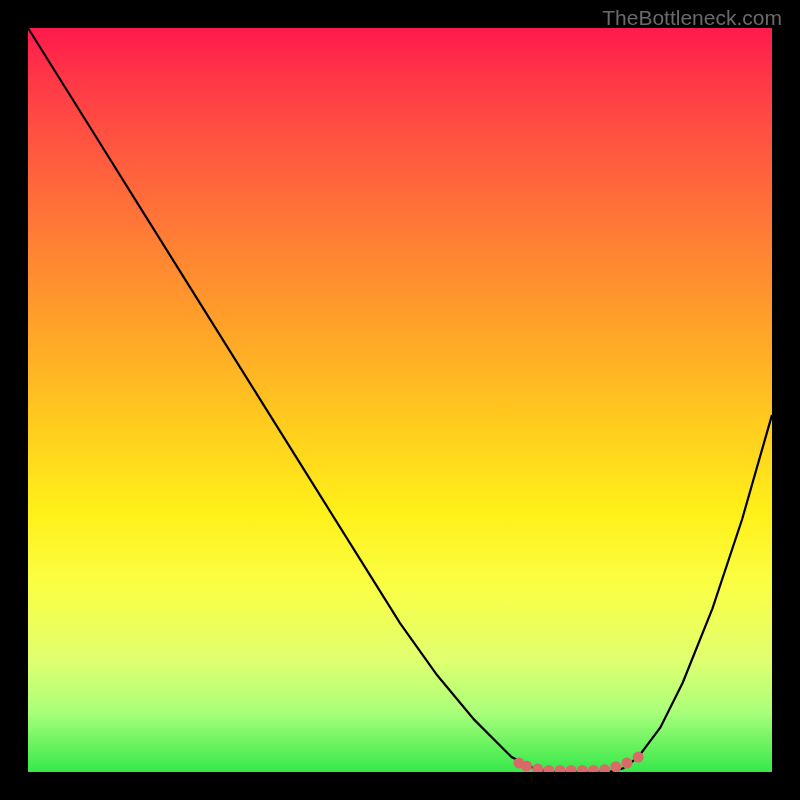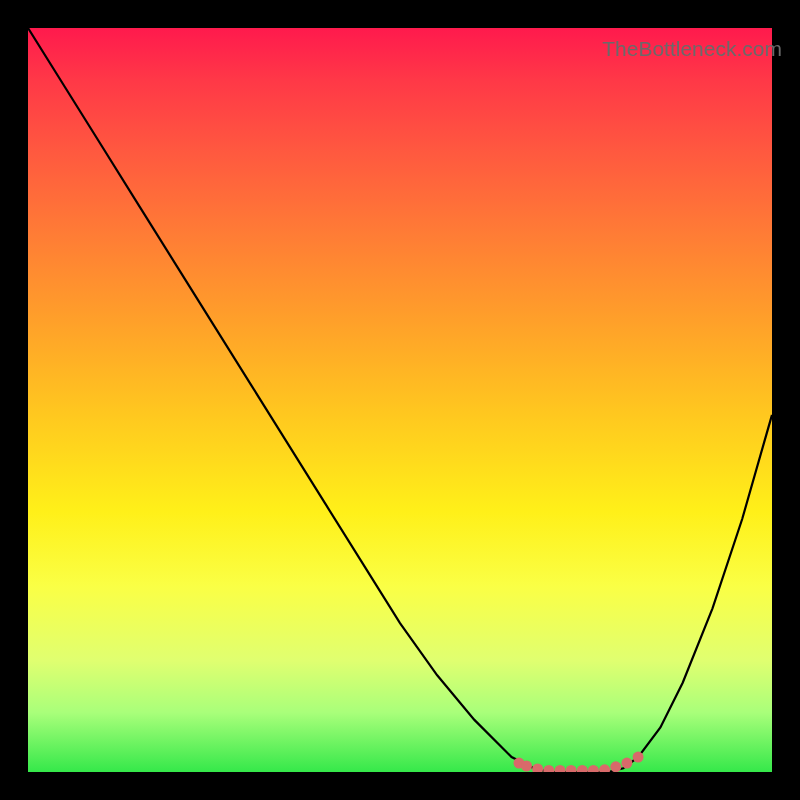"TheBottleneck.com" .watermark { margin-top: 31px -> none }
